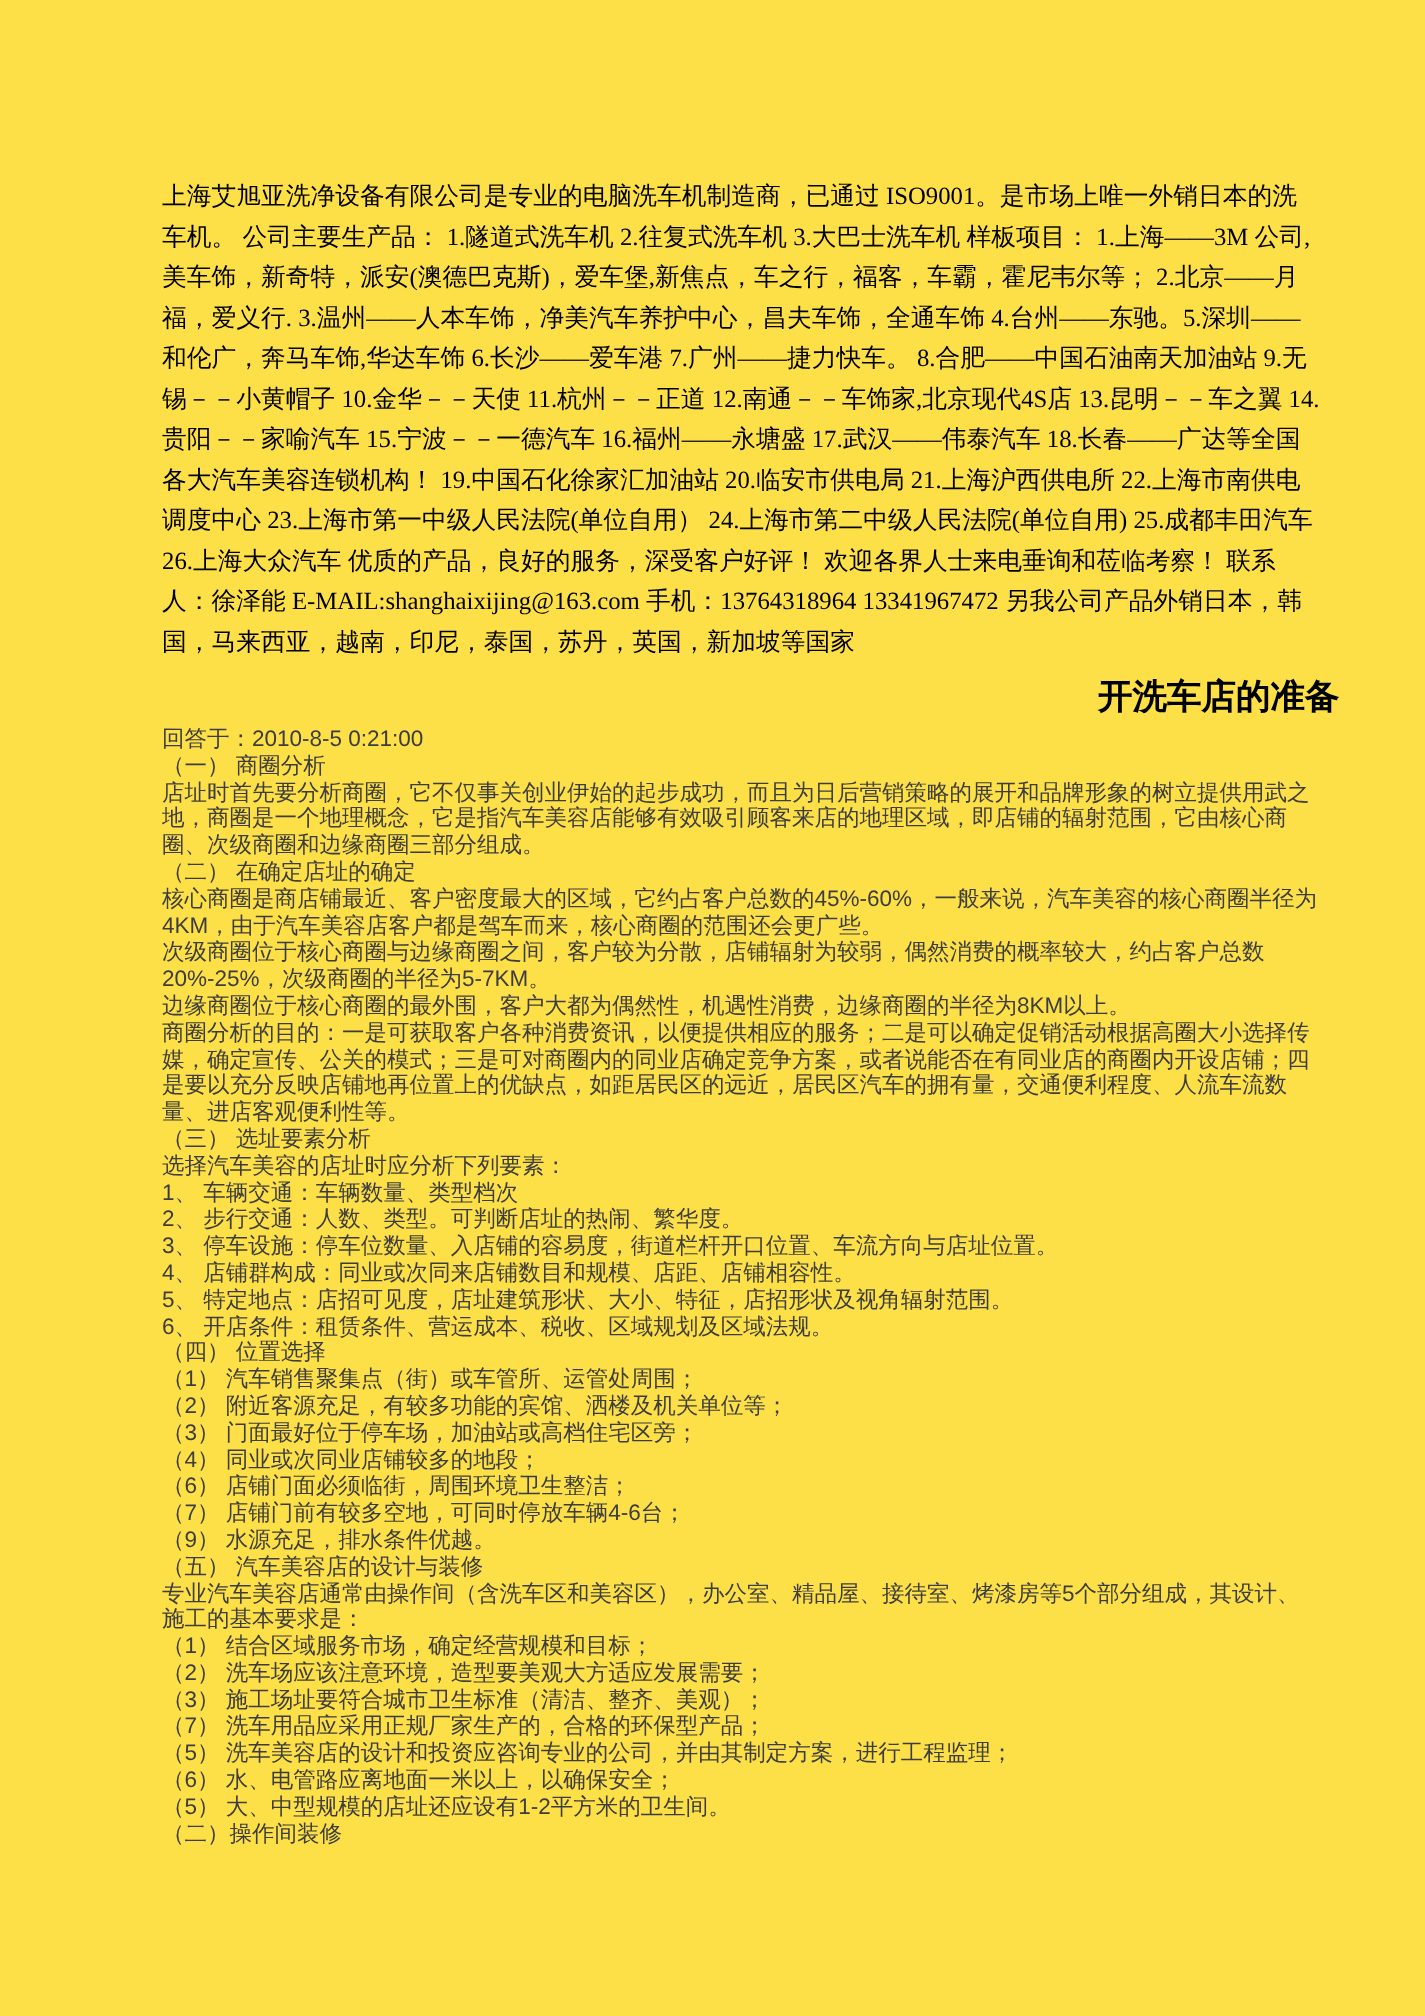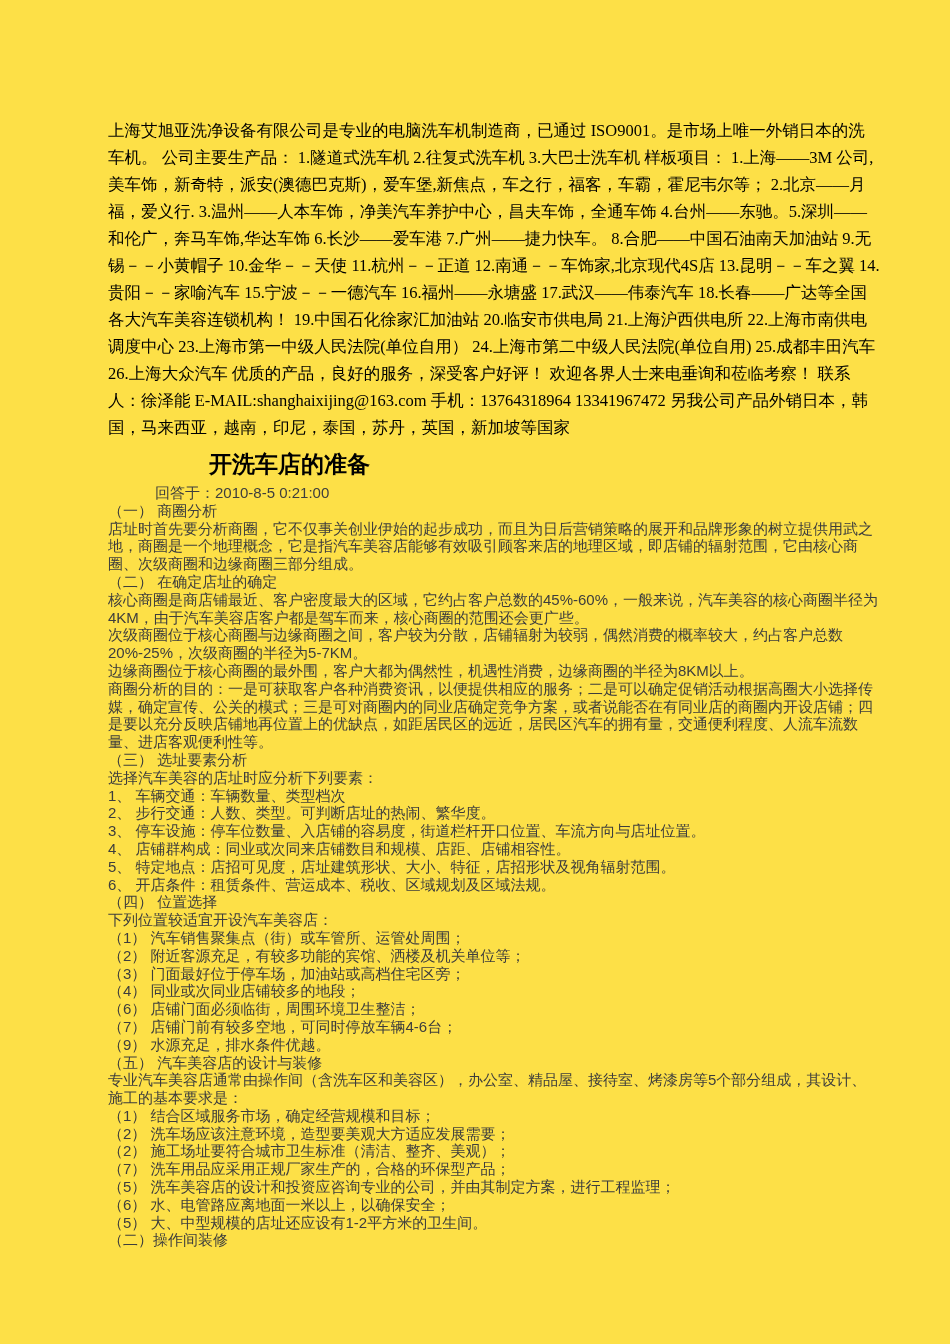"开洗车店的准备" .article-title { text-align: none -> right }
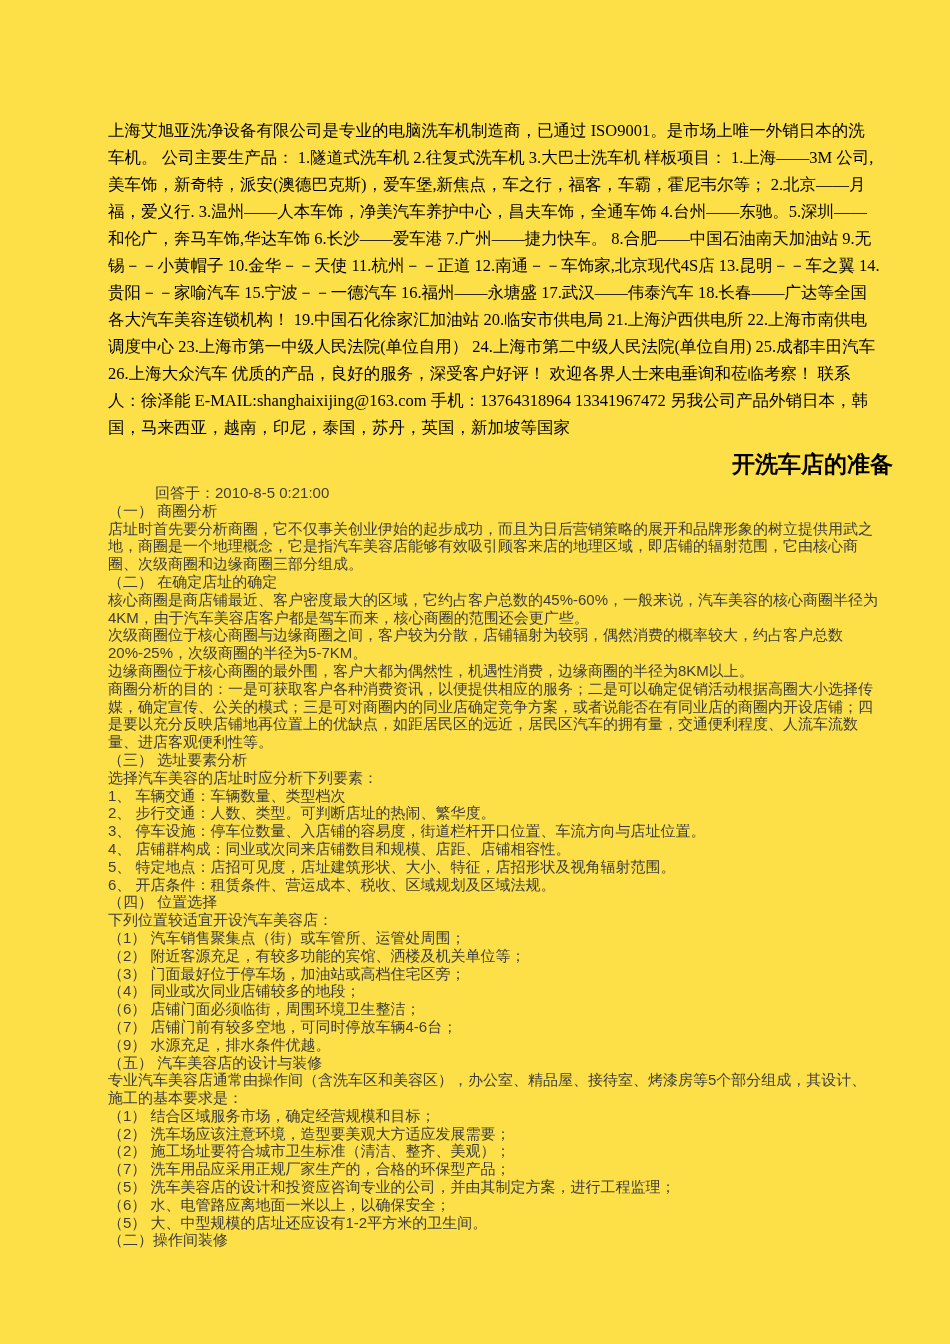"回答于：2010-8-5 0:21:00" .meta-line { margin-left: 47px -> none }
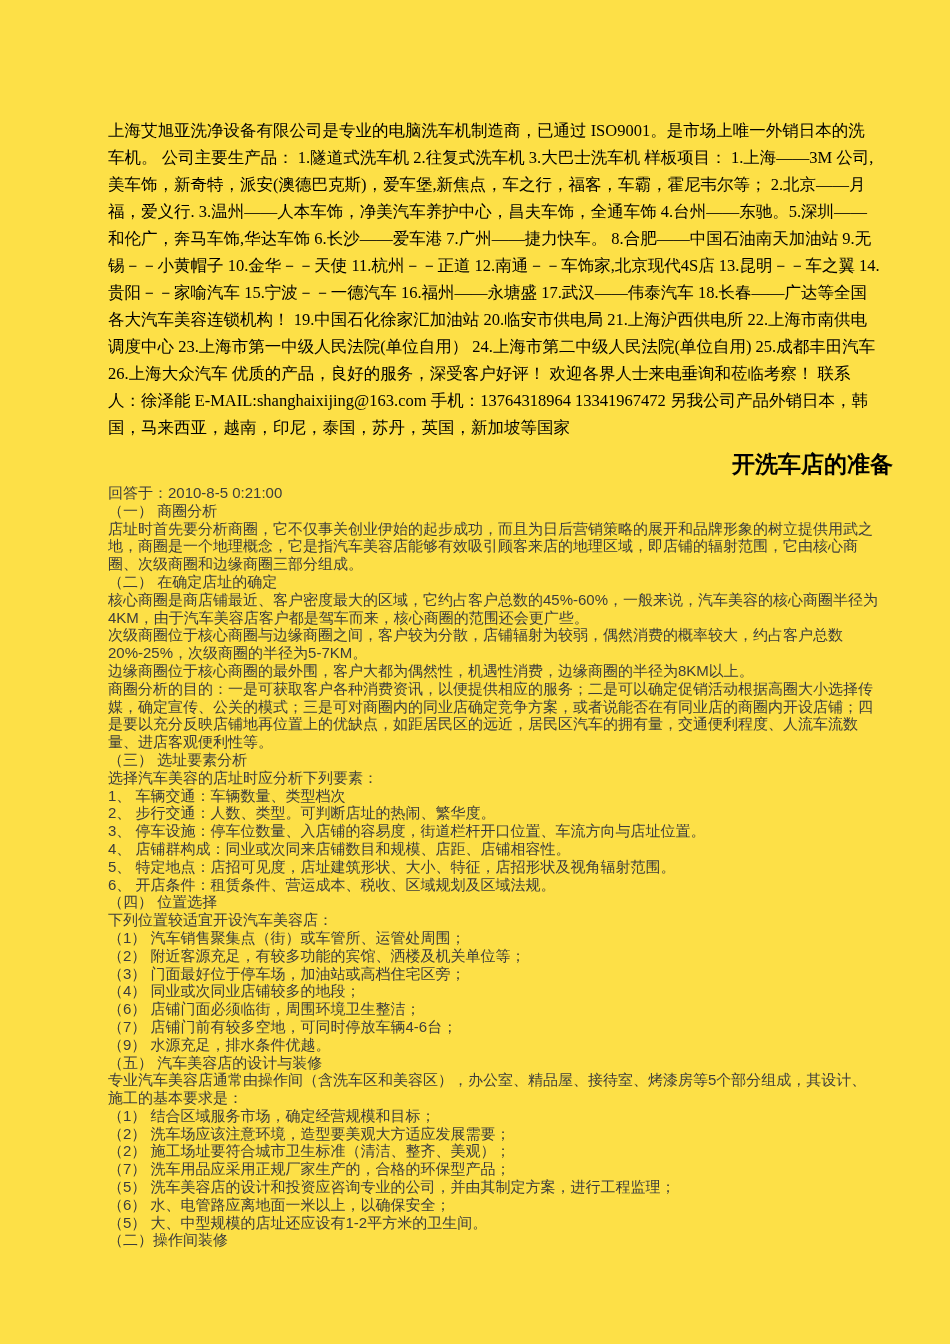"下列位置较适宜开设汽车美容店：" div.body-line { html: <div>下列位置较适宜开设汽车美容店：</div> -> none }
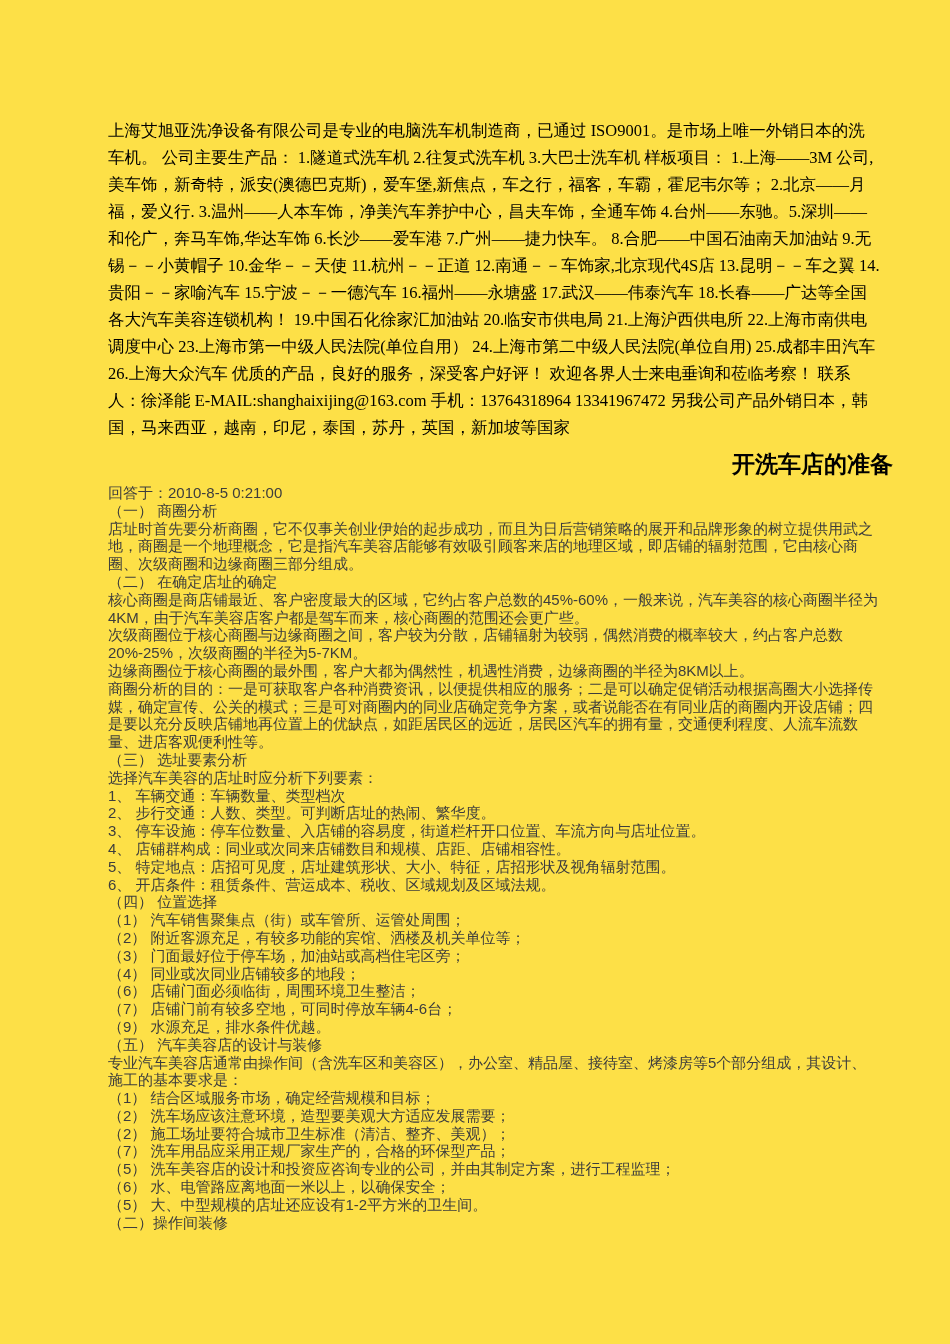"（2） 施工场址要符合城市卫生标准（清洁、整齐、美观）；" div.body-line { text: 2 -> 3 }
